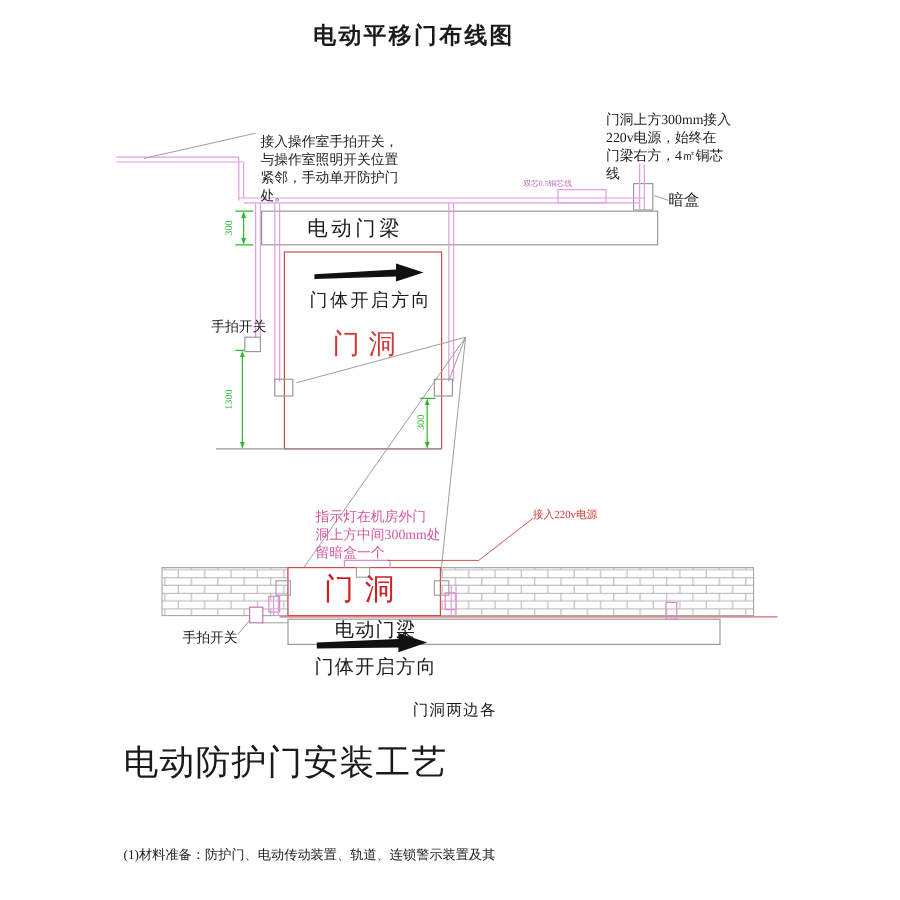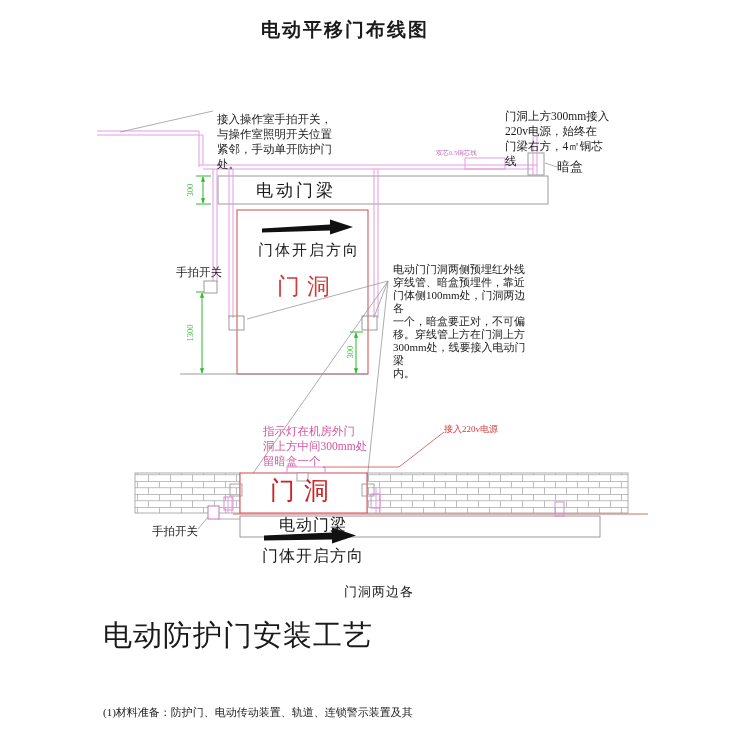"门洞上方300mm接入" div.t { top: 109px -> 93px }
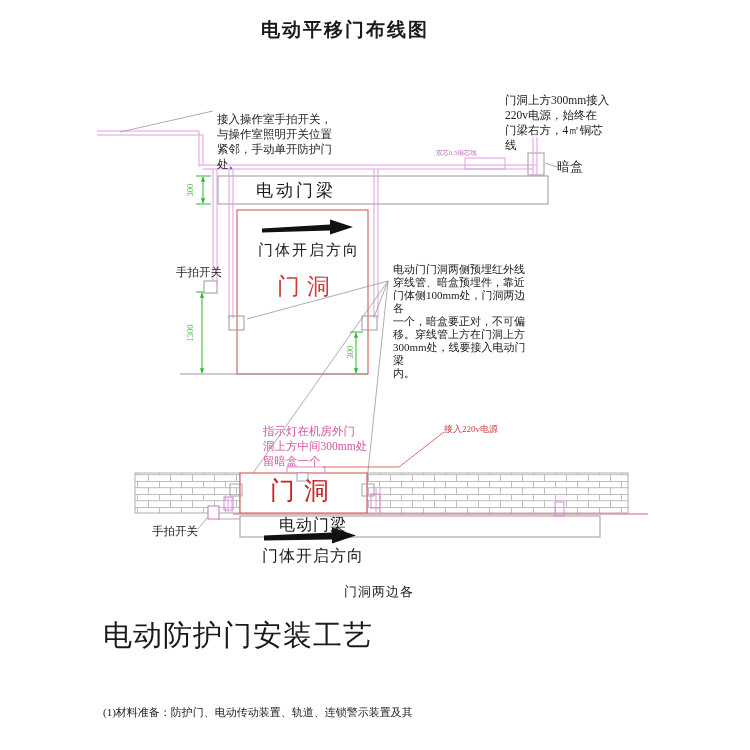"电动门门洞两侧预埋红外线" div.t { html: <div>电动门门洞两侧预埋红外线 穿线管、暗盒预埋件，靠近 门体侧100mm处，门洞两边各 一个，暗盒要正对，不可偏 移。穿线管上方在门洞上方 300mm处，线要接入电动门梁 内。</div> -> none }
